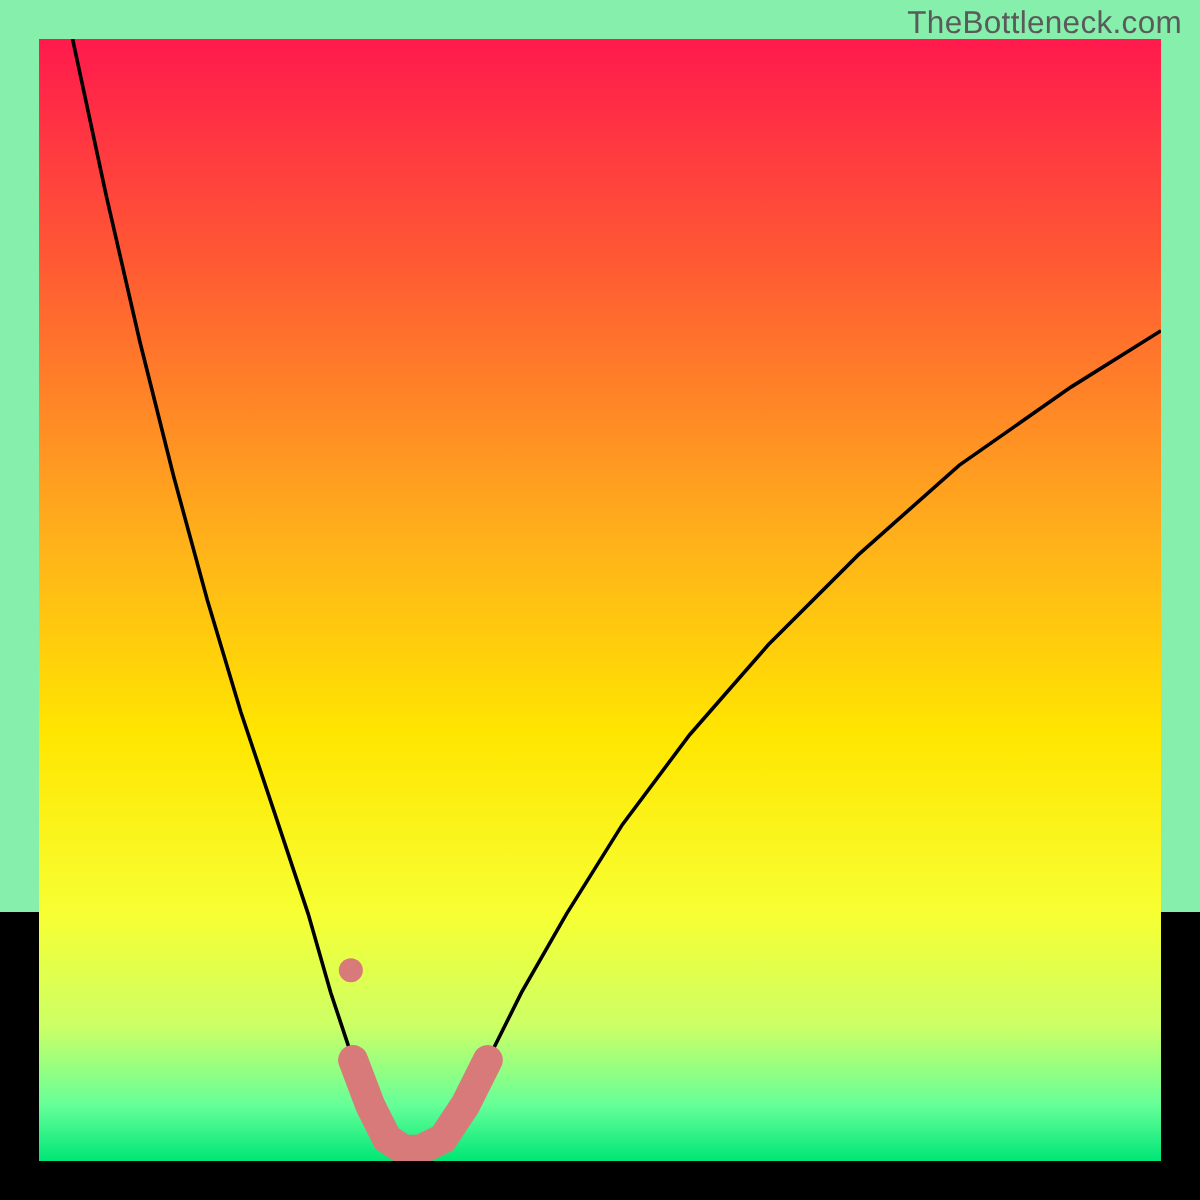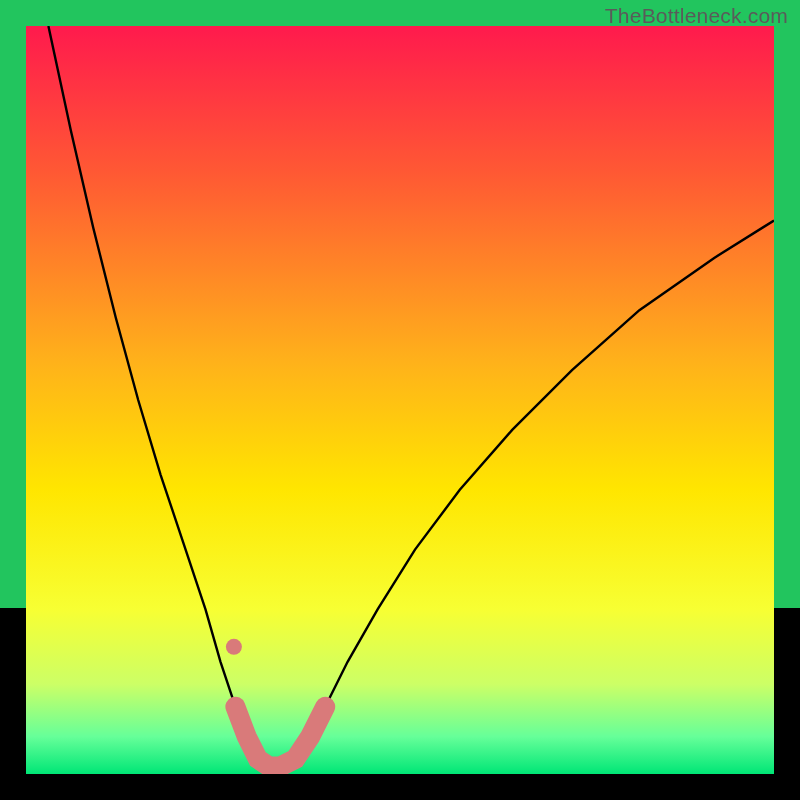"TheBottleneck.com" .frame { background: #22c55e -> #86efac }
